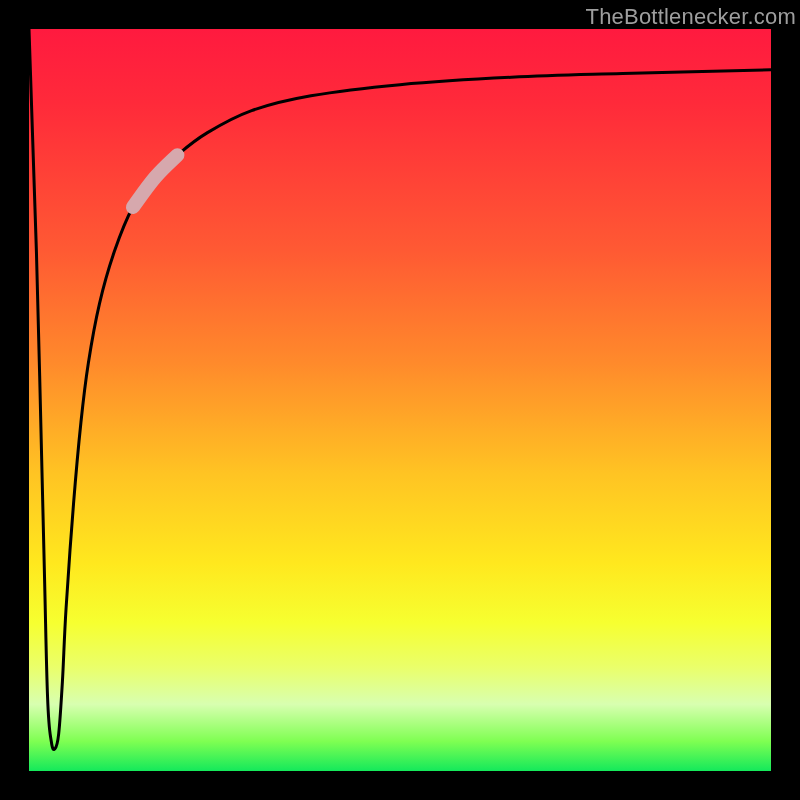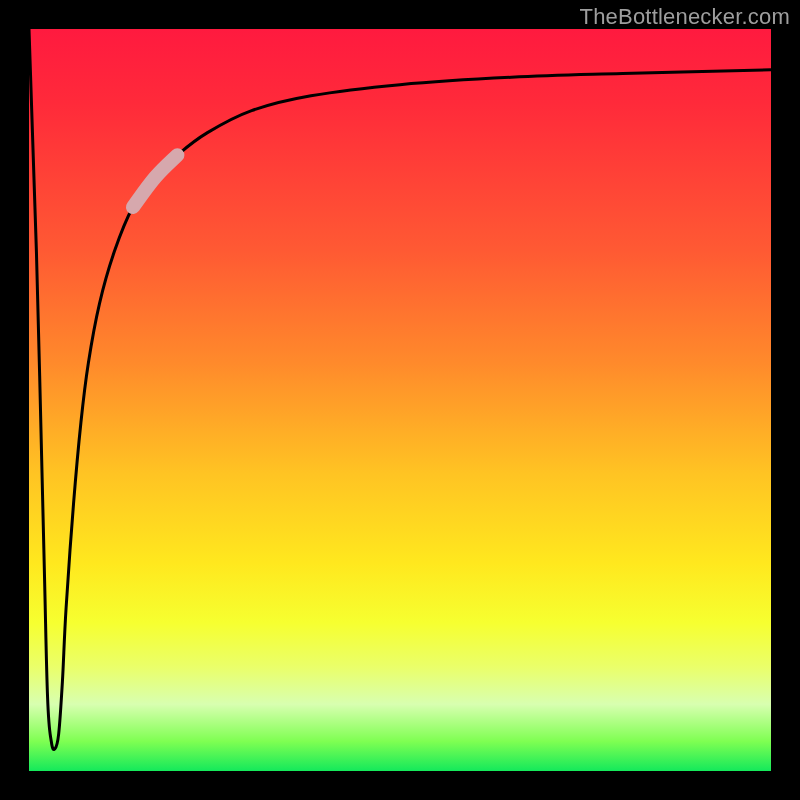"TheBottlenecker.com" .watermark { right: 10px -> 4px }
